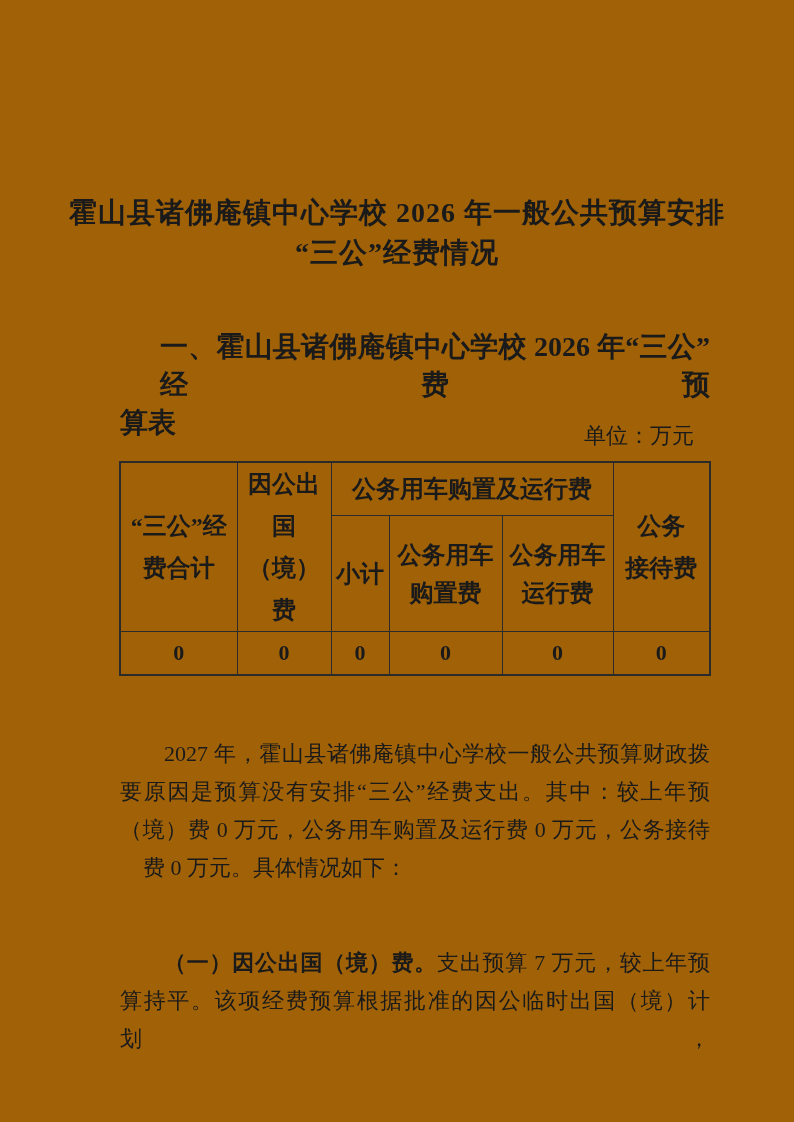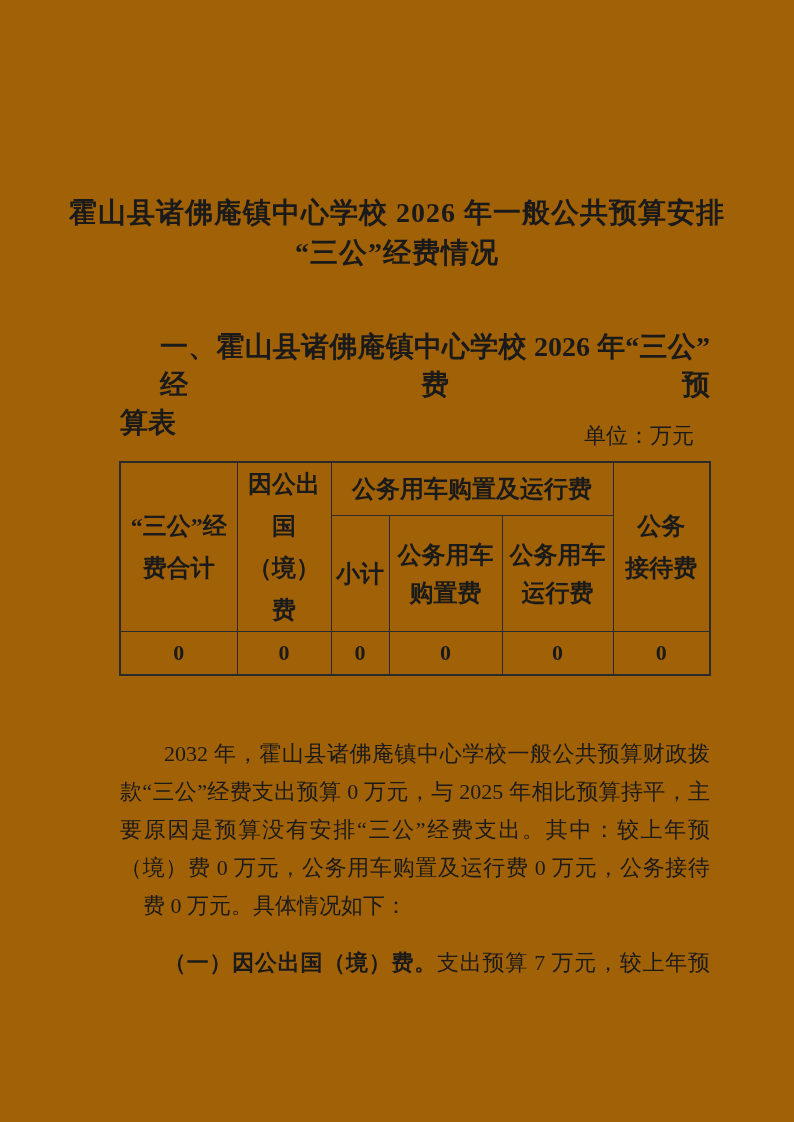"2032 年，霍山县诸佛庵镇中心学校一般公共预算财政拨" div.pline { text: 2032 -> 2027 }
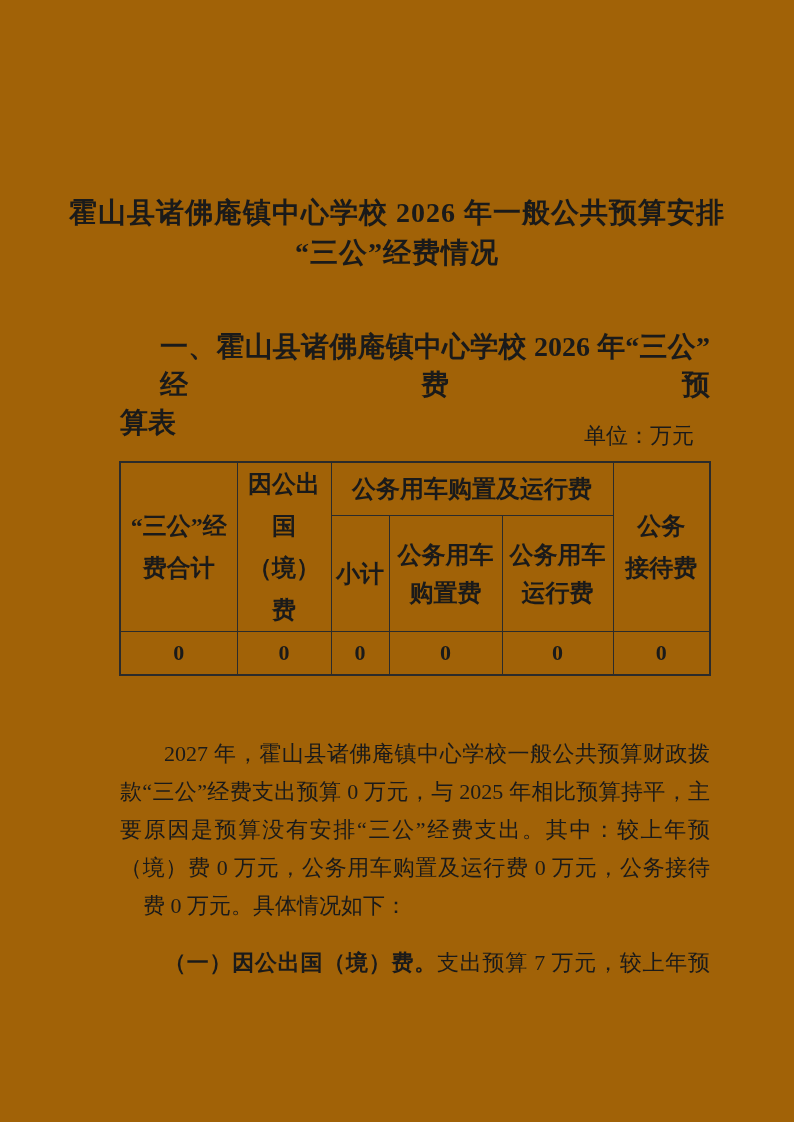"款“三公”经费支出预算 0 万元，与 2025 年相比预算持平，主" div.pline { html: <div>款“三公”经费支出预算 0 万元，与 2025 年相比预算持平，主</div> -> none }
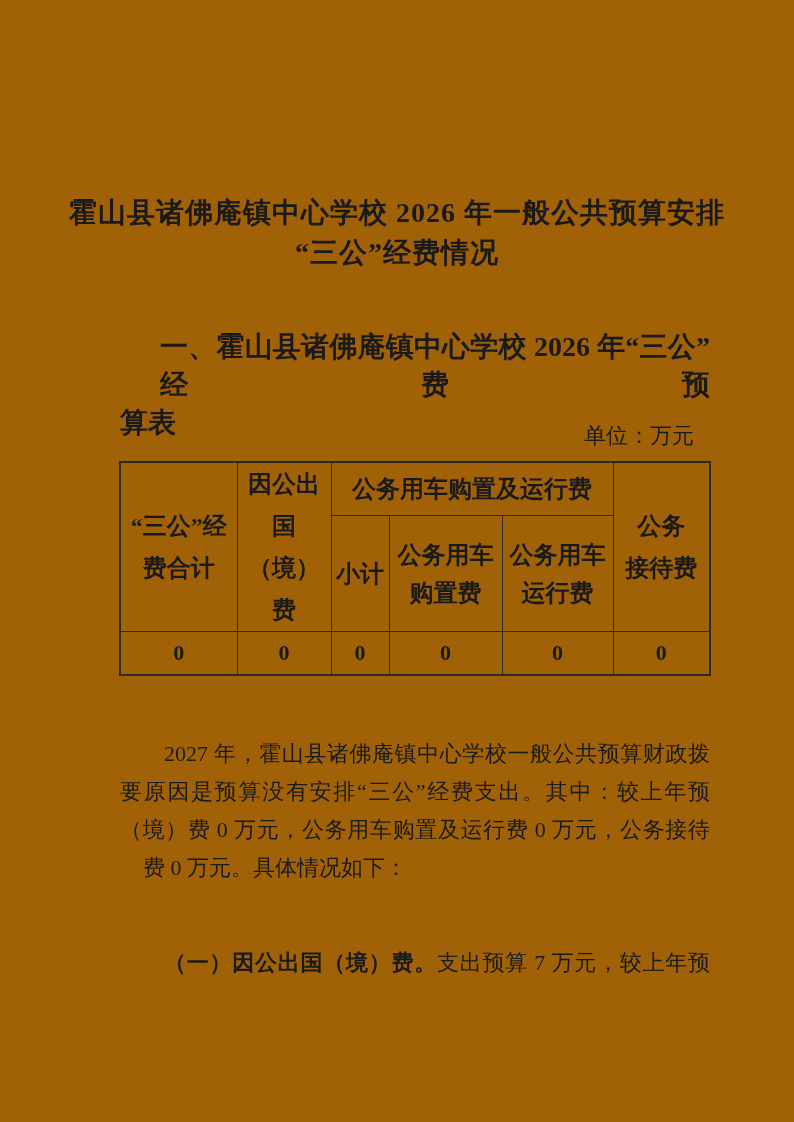"算持平。该项经费预算根据批准的因公临时出国（境）计划，" div.pline { html: none -> <div>算持平。该项经费预算根据批准的因公临时出国（境）计划，</div> }
